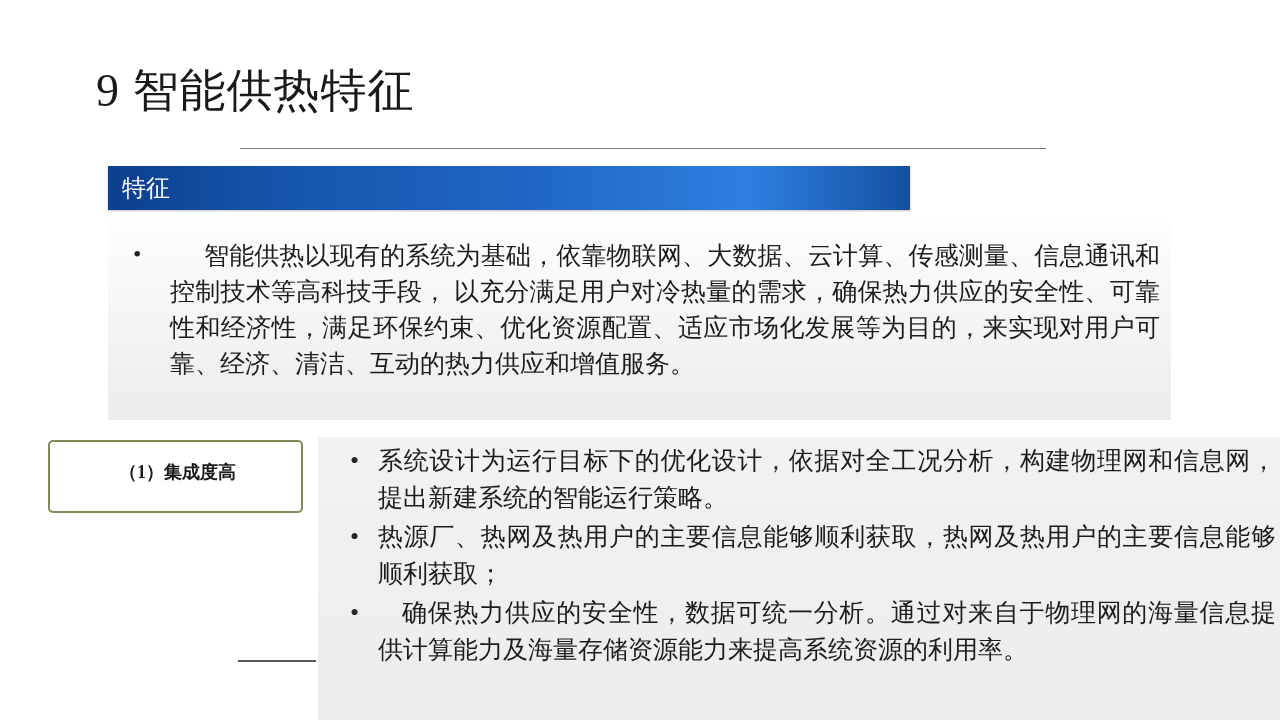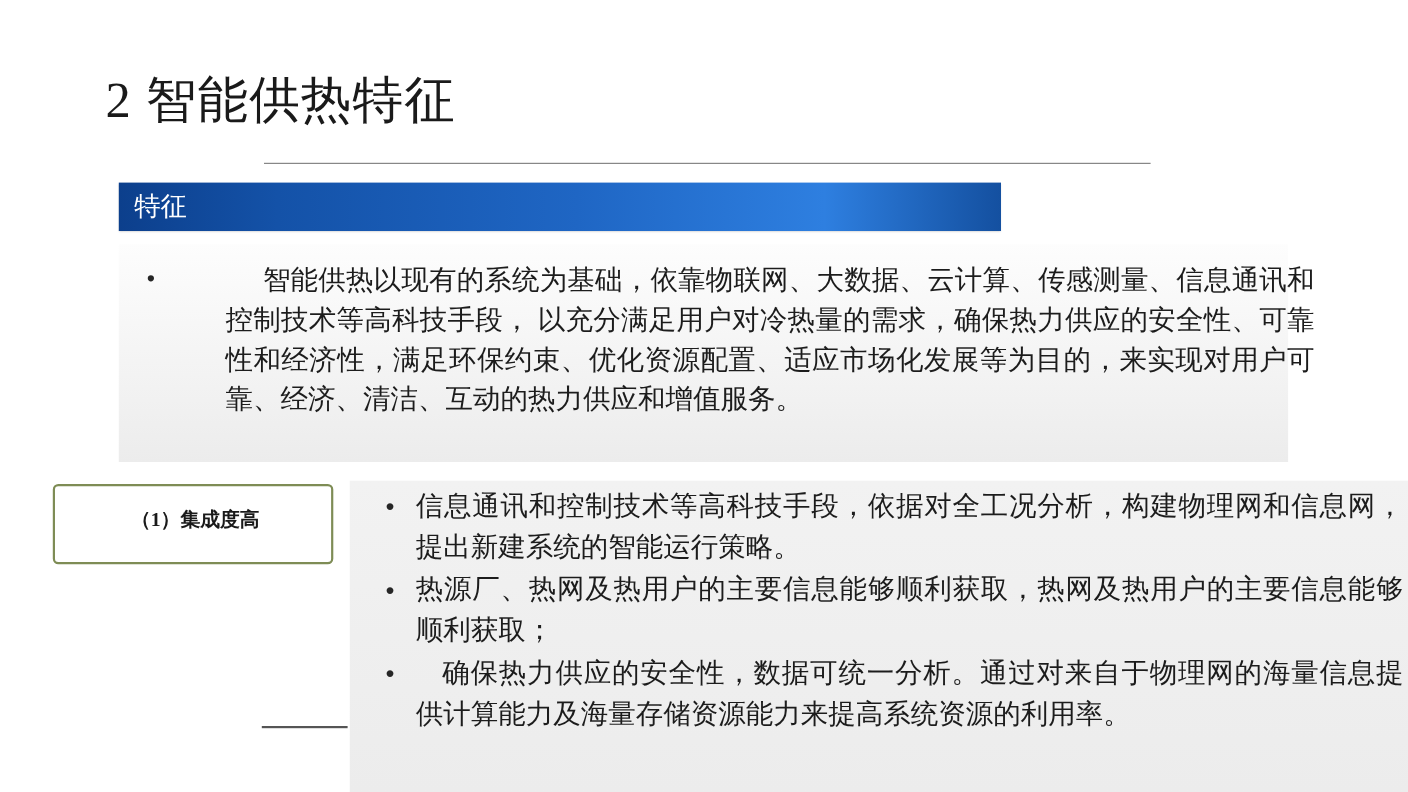"2 智能供热特征" div.slide-title { text: 2 -> 9 }
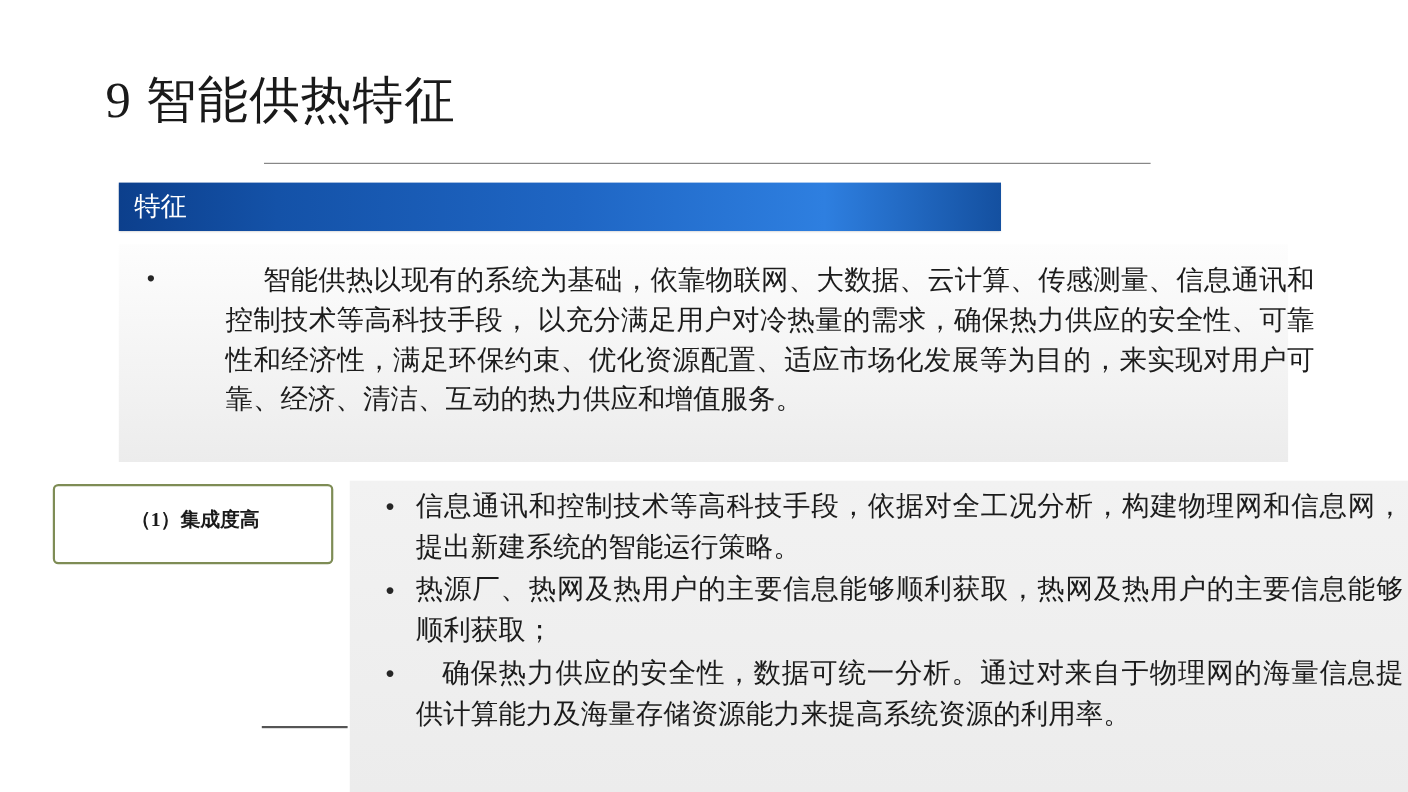"智能供热以现有的系统为基础，依靠物联网、大数据、云计算、传感测量、信息通讯和控制" .intro-text { margin-left: 35px -> none }
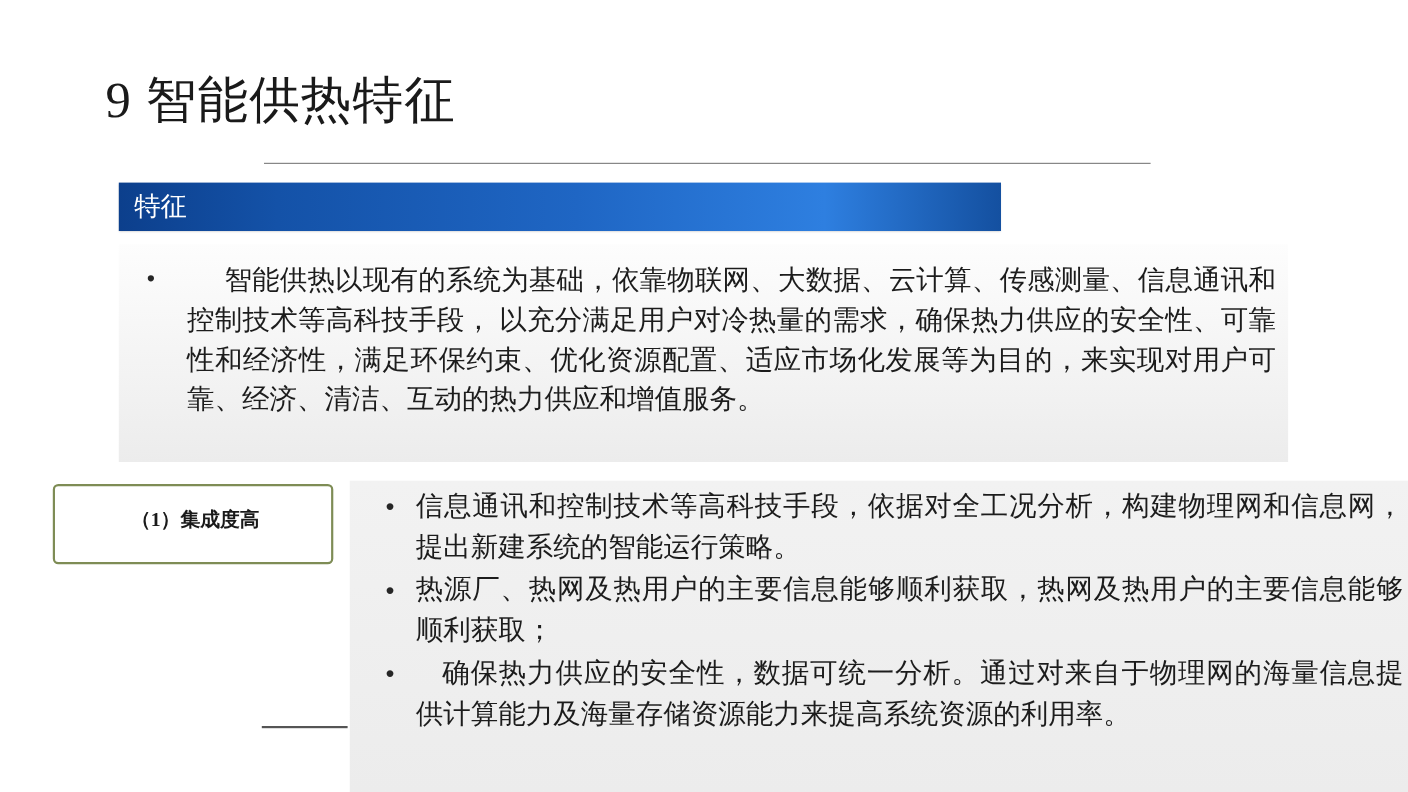"信息通讯和控制技术等高科技手段，依据对全工况分析，构建物理网和信息网，提出新建系" div.bullet-text { text: 信息通讯和控制技术等高科技手段 -> 系统设计为运行目标下的优化设计 }
